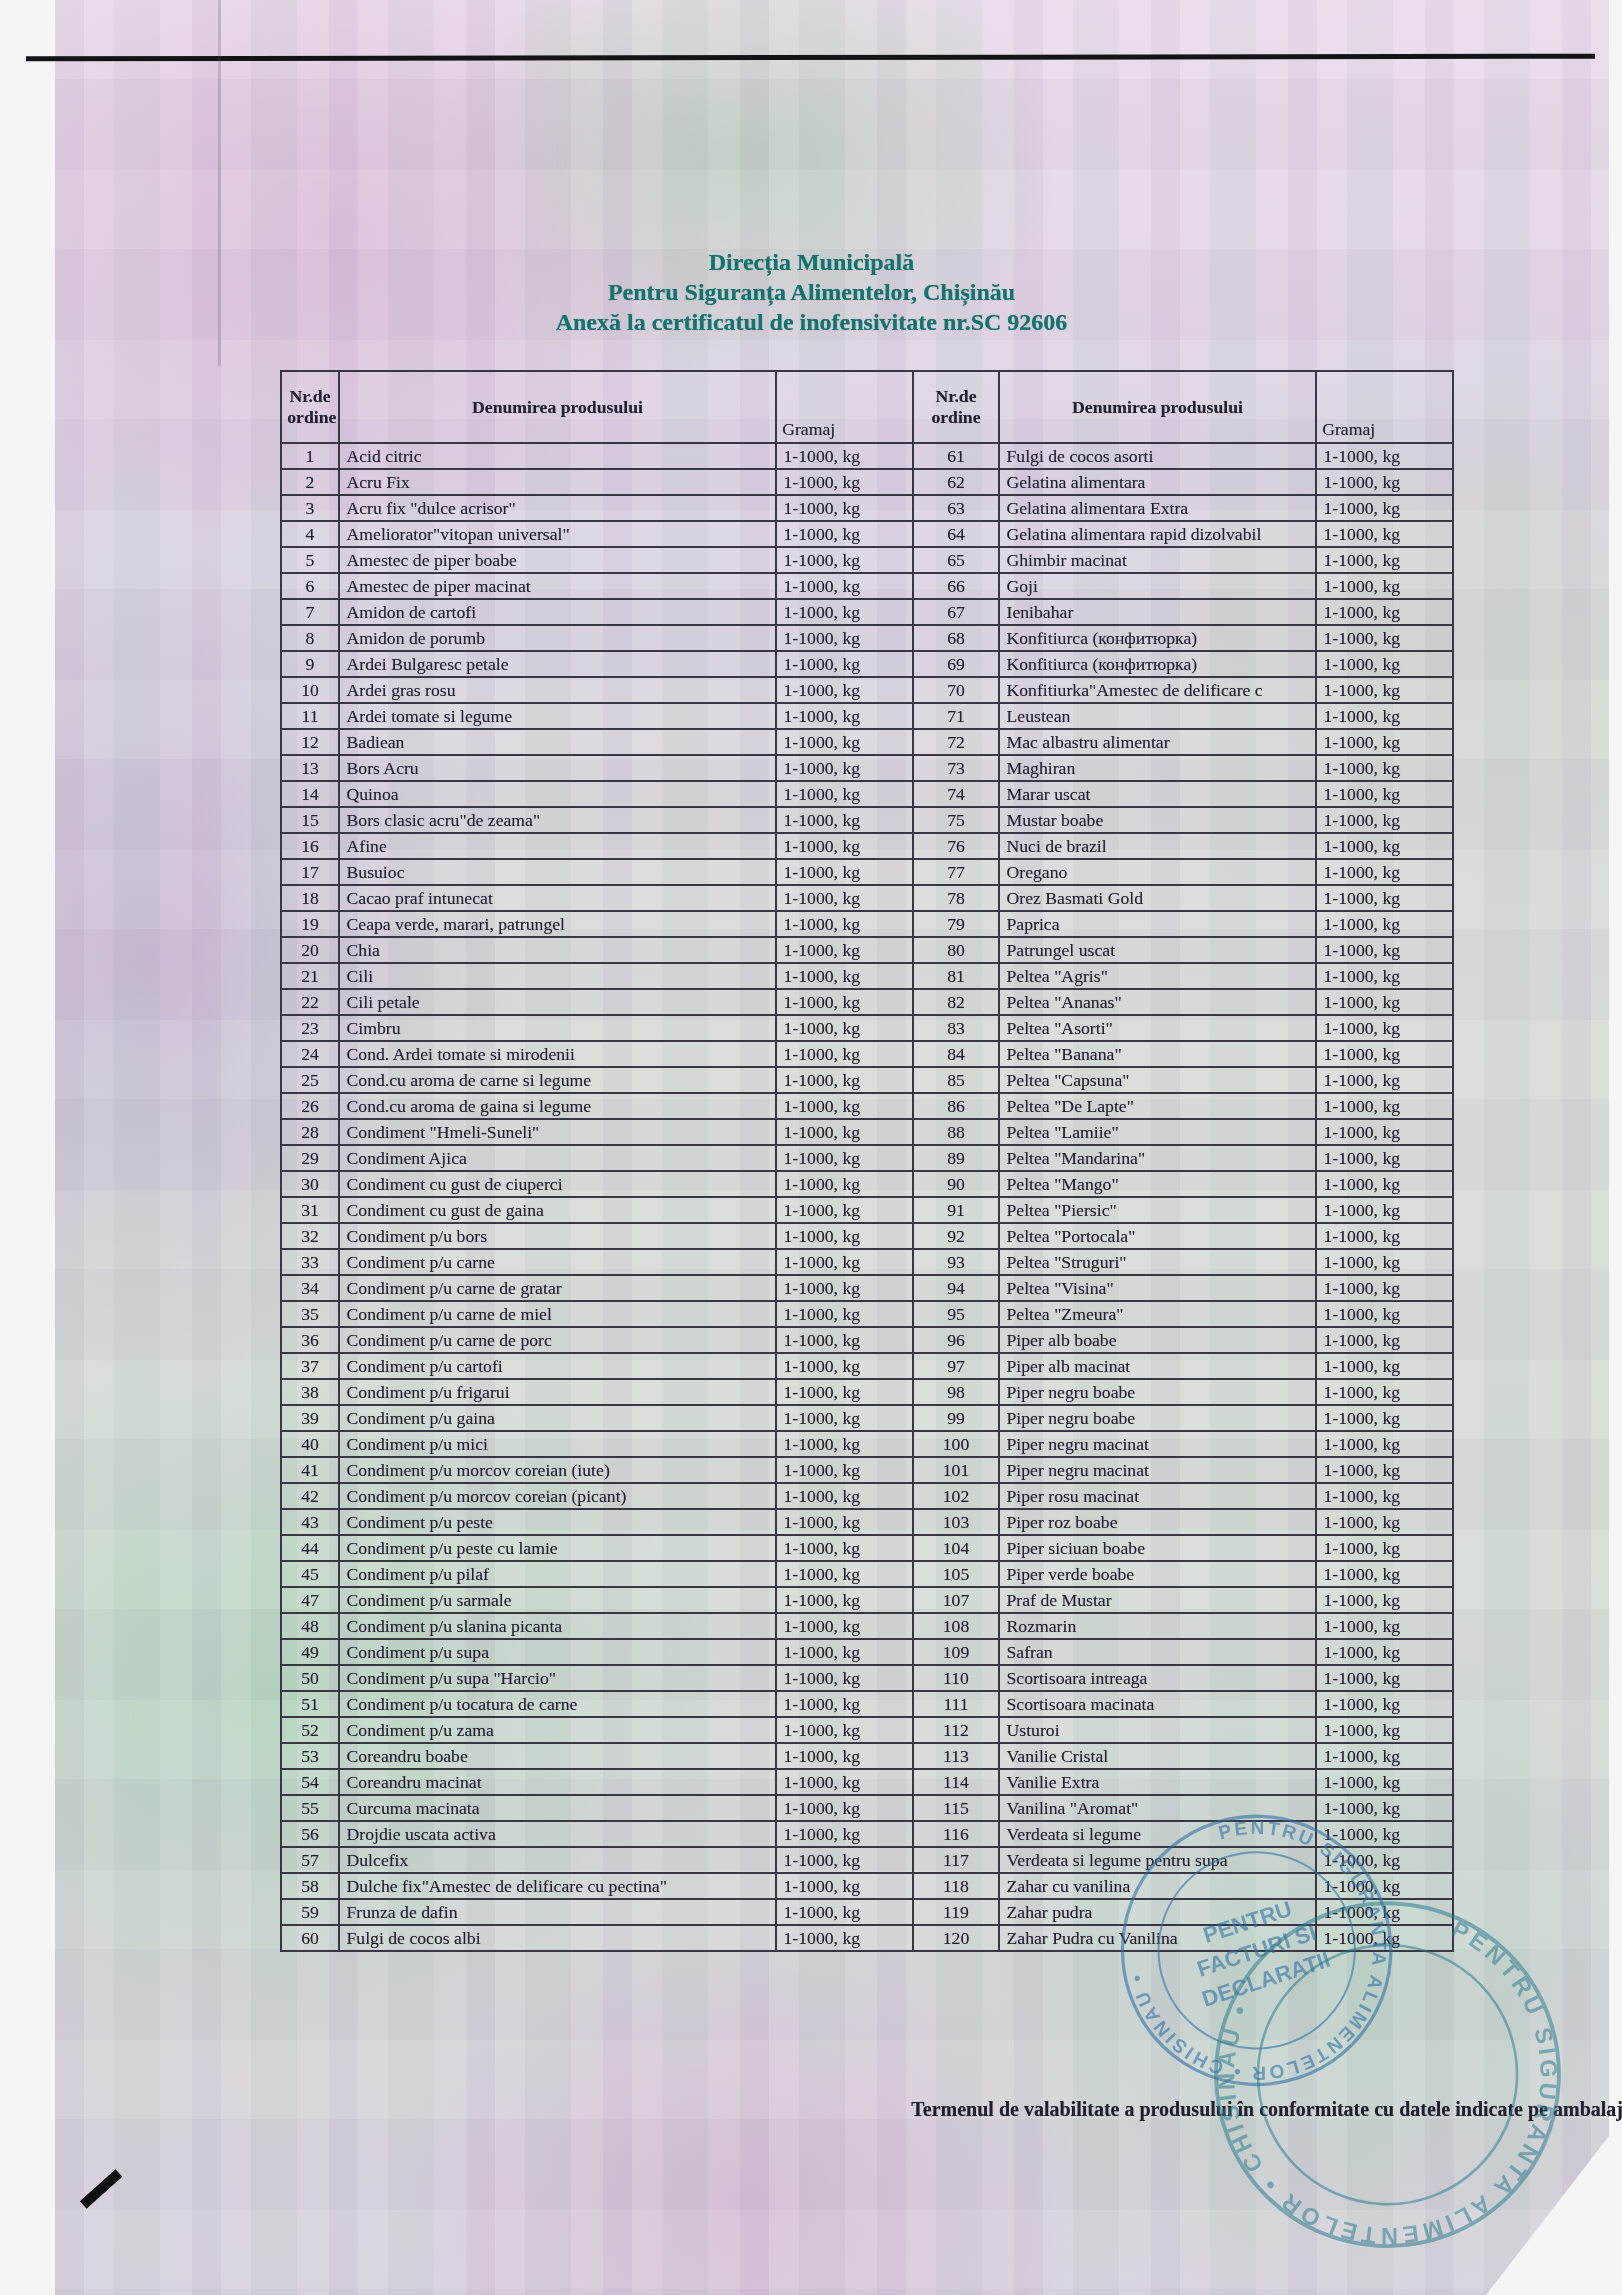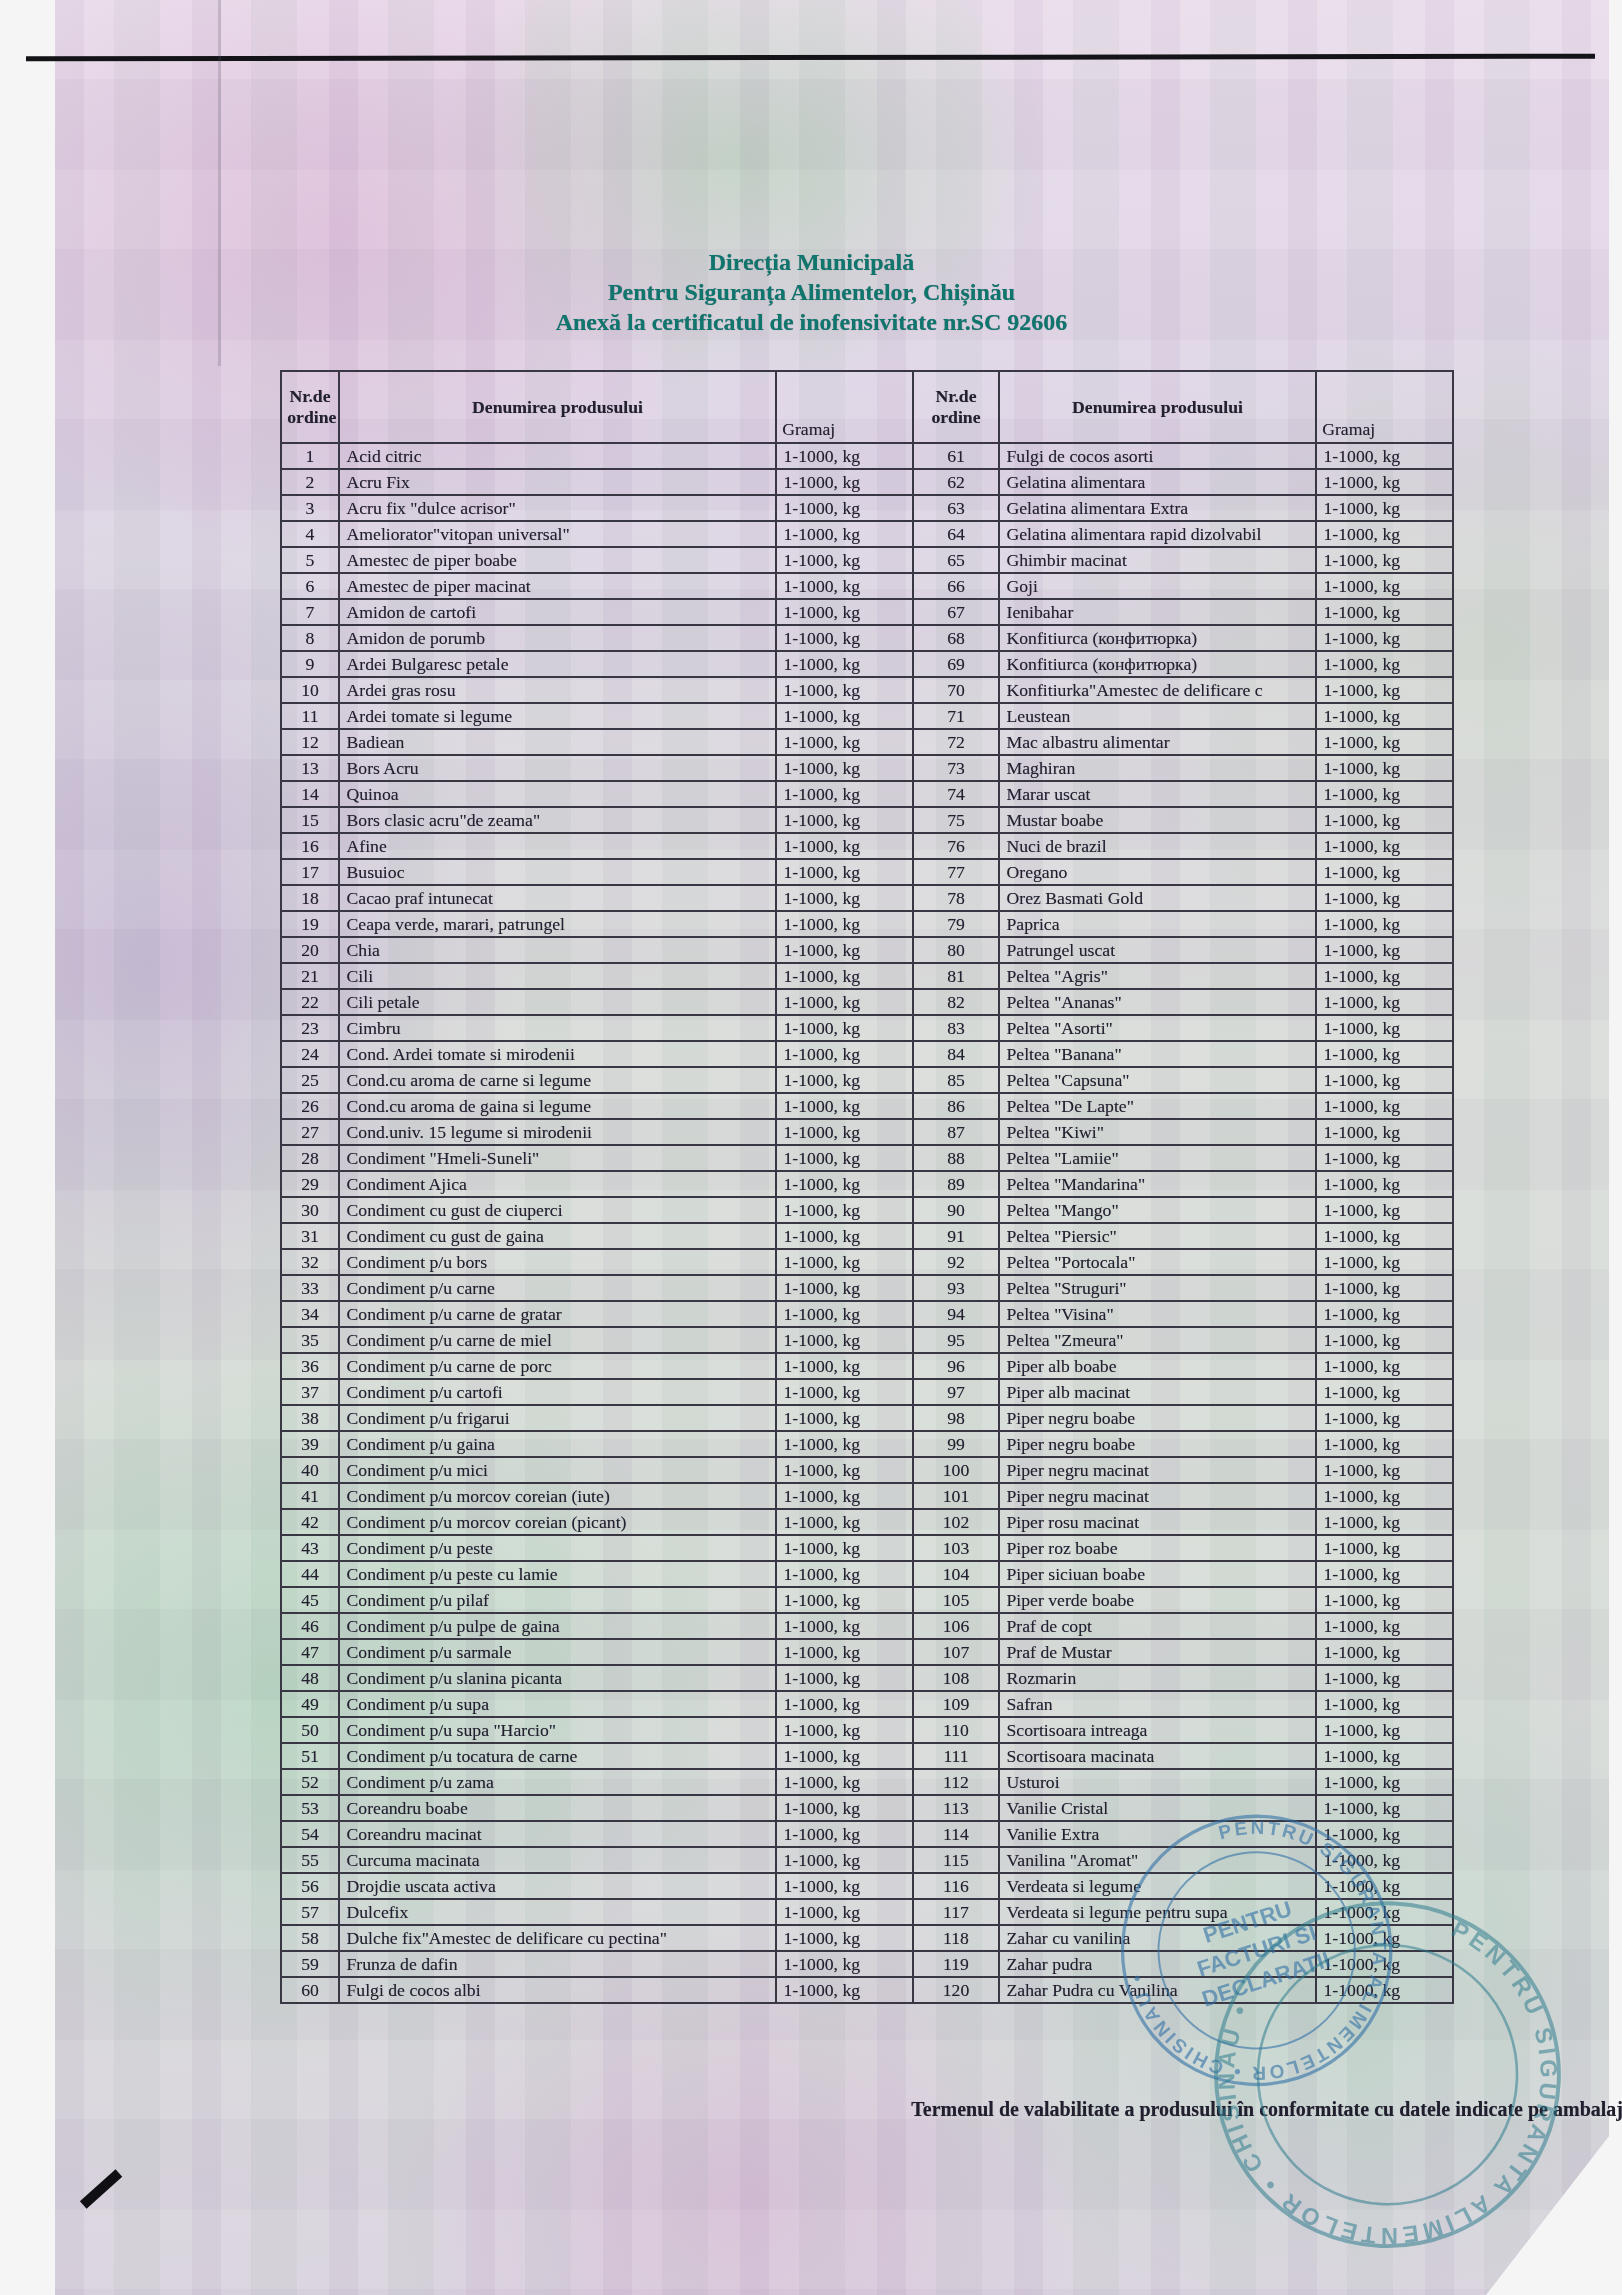"27" tr { html: <tr> <td>27</td> <td>Cond.univ. 15 legume si mirodenii</td> <td>1-1000, kg</td> <td>87</td> <td>Peltea "Kiwi"</td> <td>1-1000, kg</td> </tr> -> none }
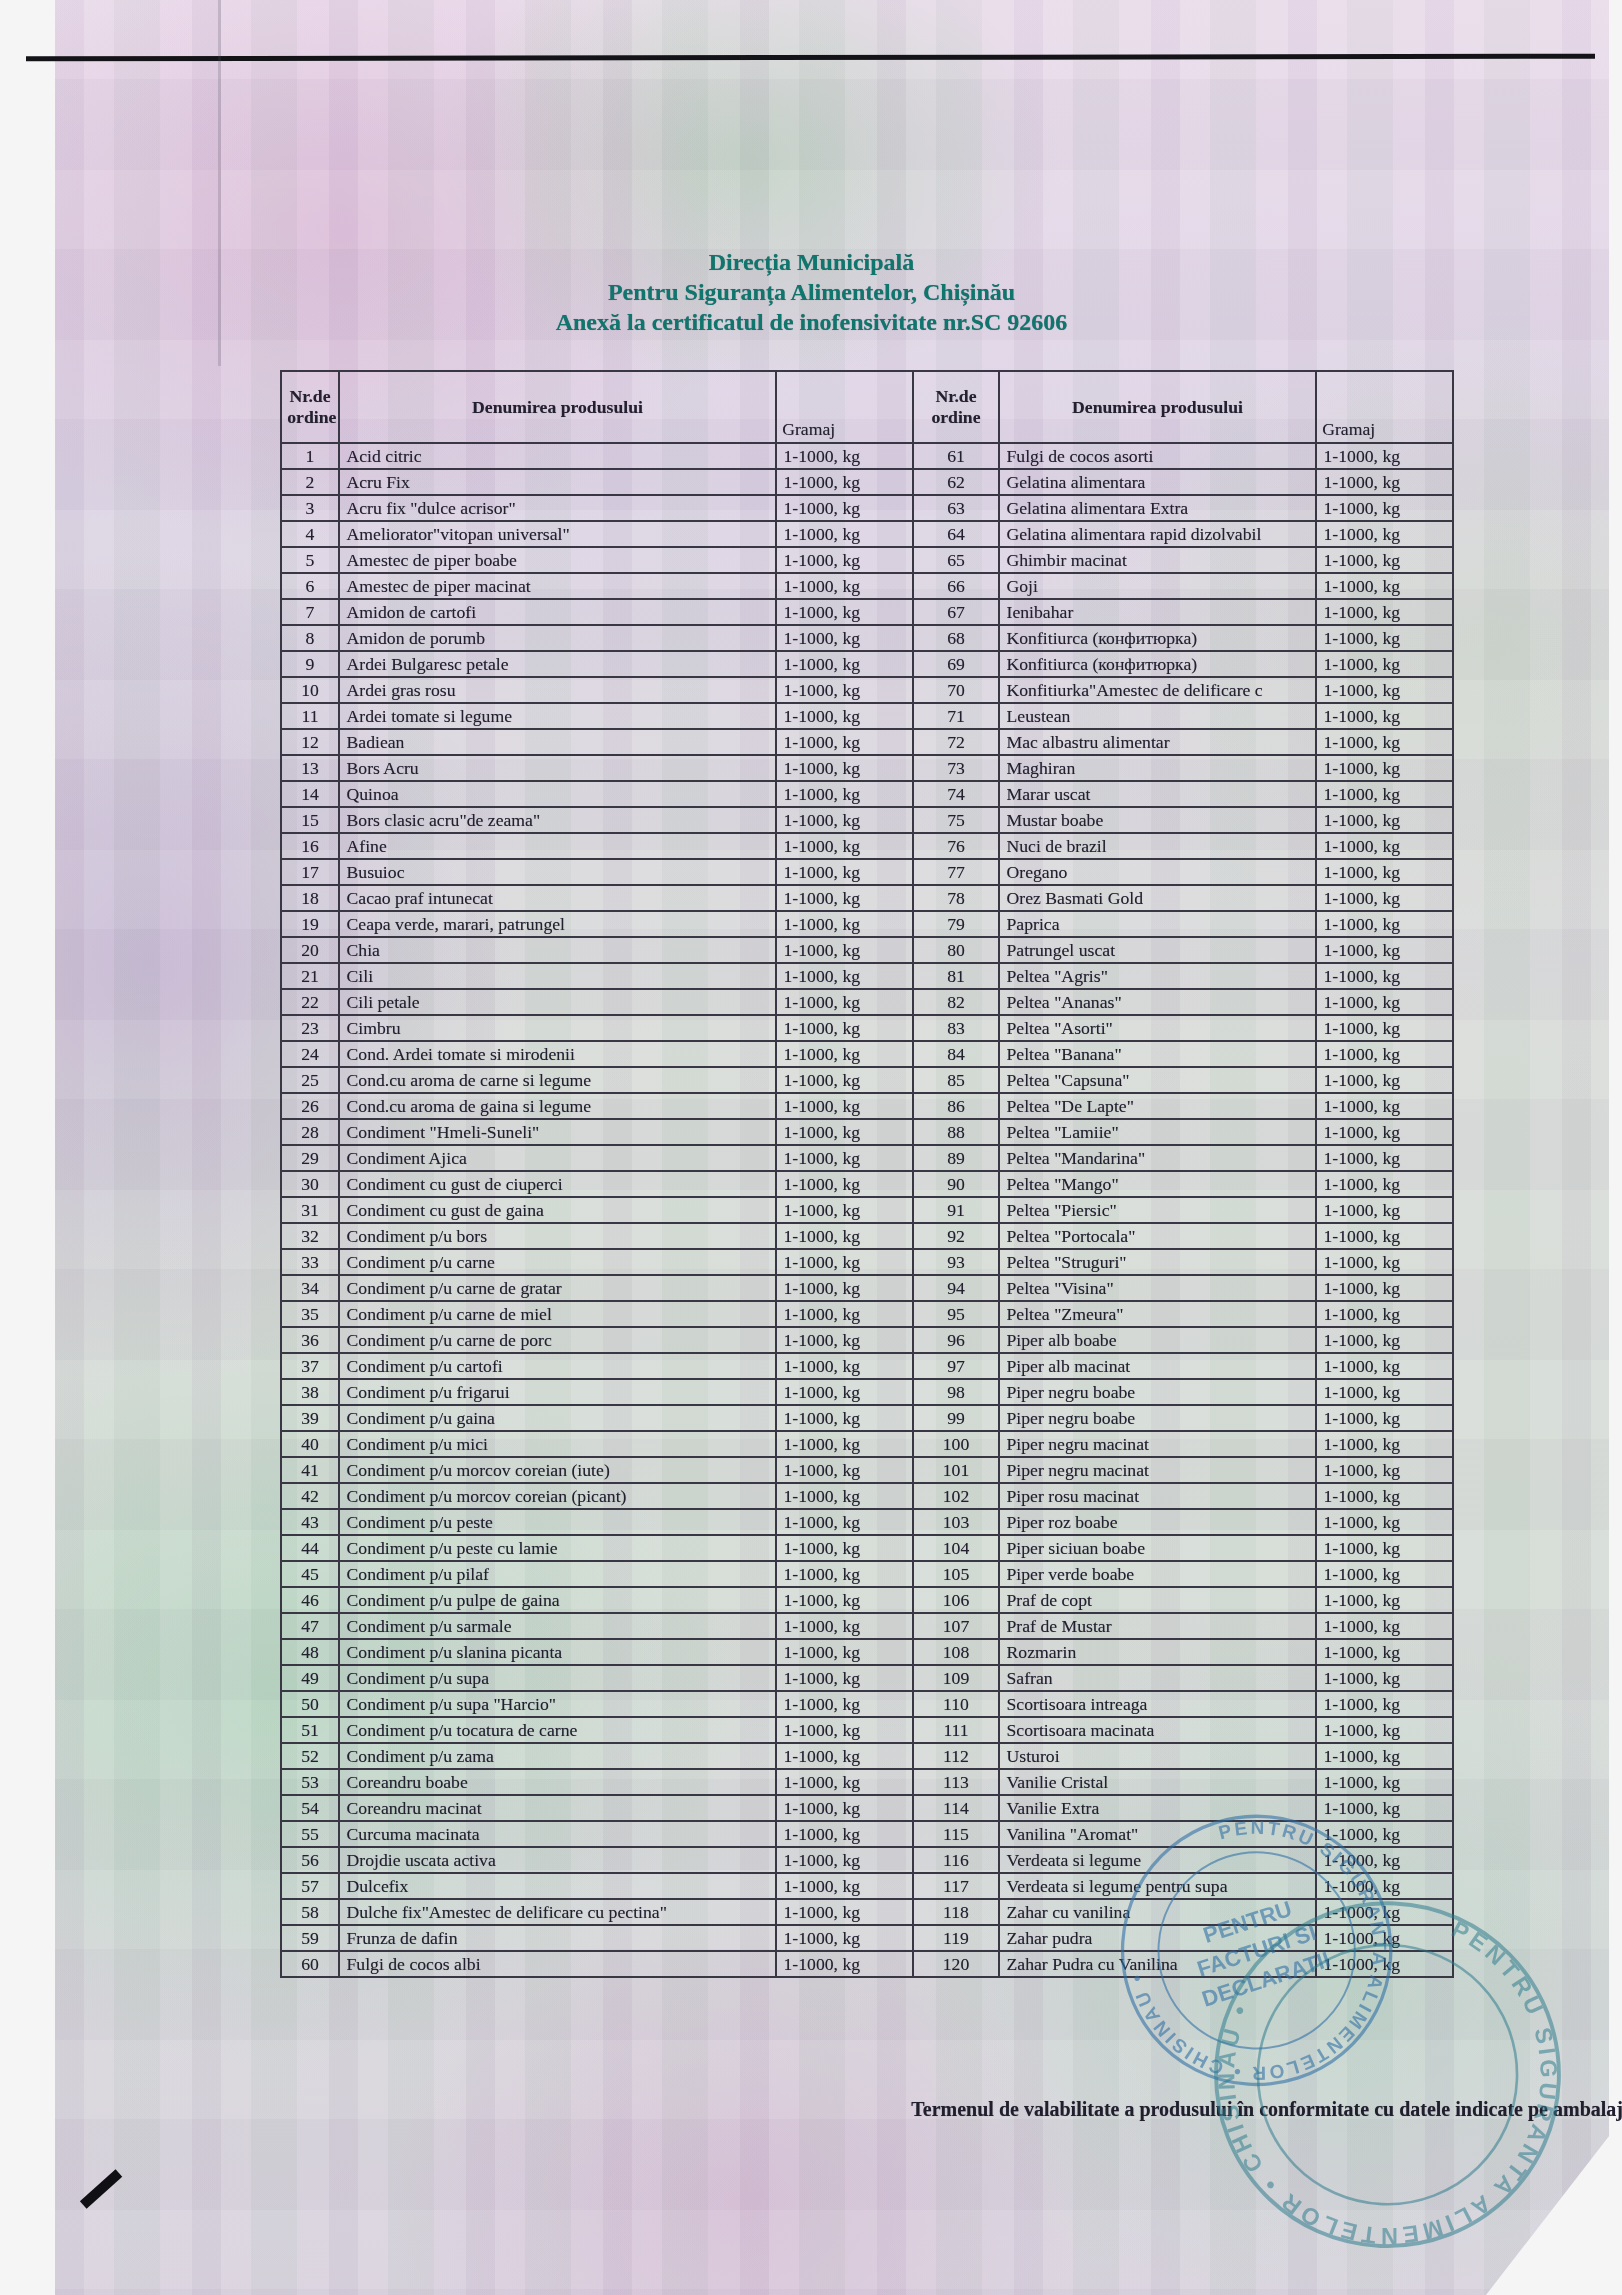"46" tr { html: <tr> <td>46</td> <td>Condiment p/u pulpe de gaina</td> <td>1-1000, kg</td> <td>106</td> <td>Praf de copt</td> <td>1-1000, kg</td> </tr> -> none }
